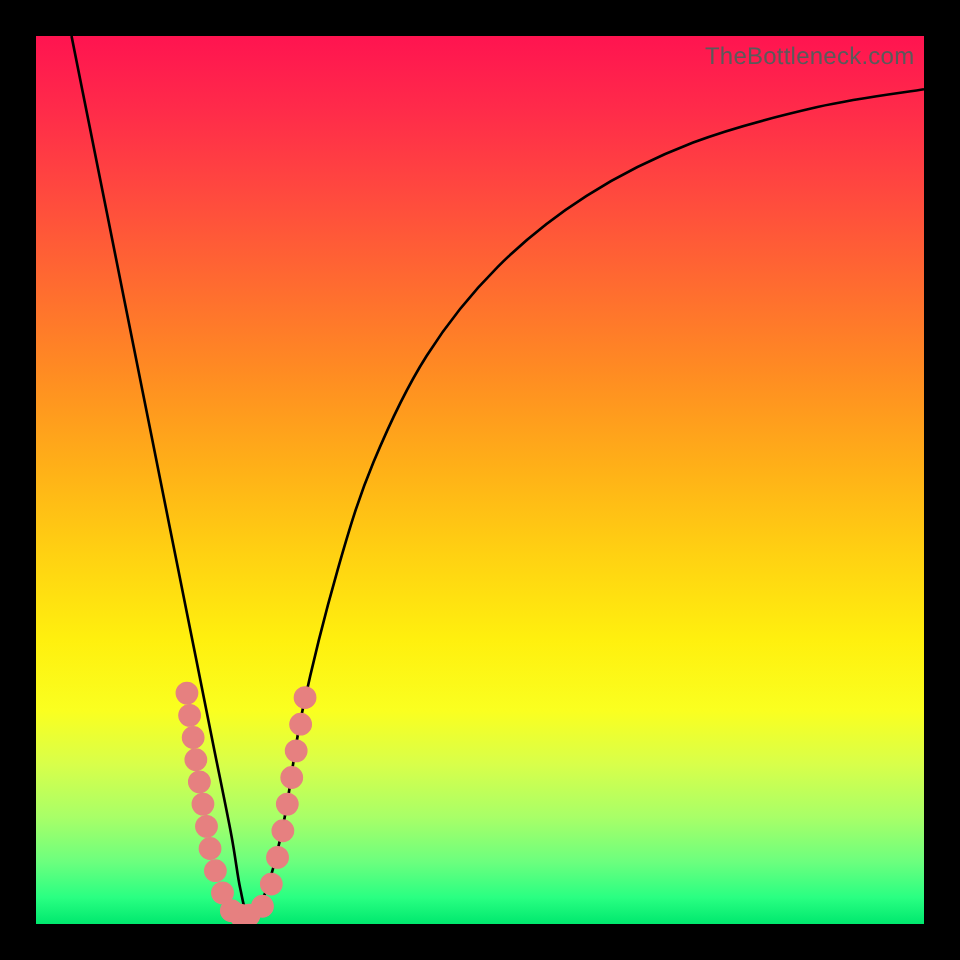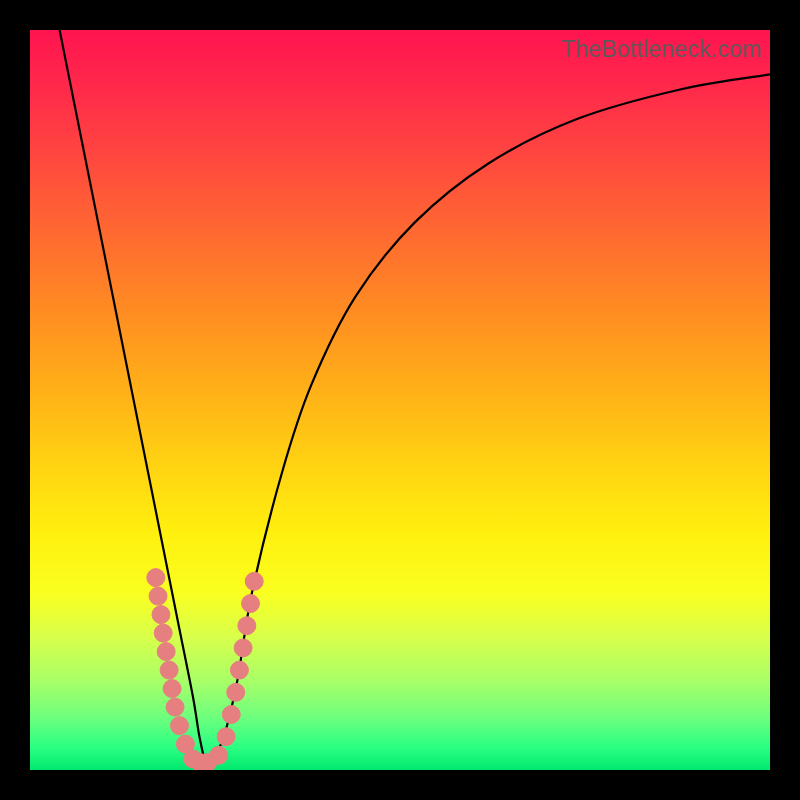"TheBottleneck.com" .watermark { font-size: 23px -> 20px }
